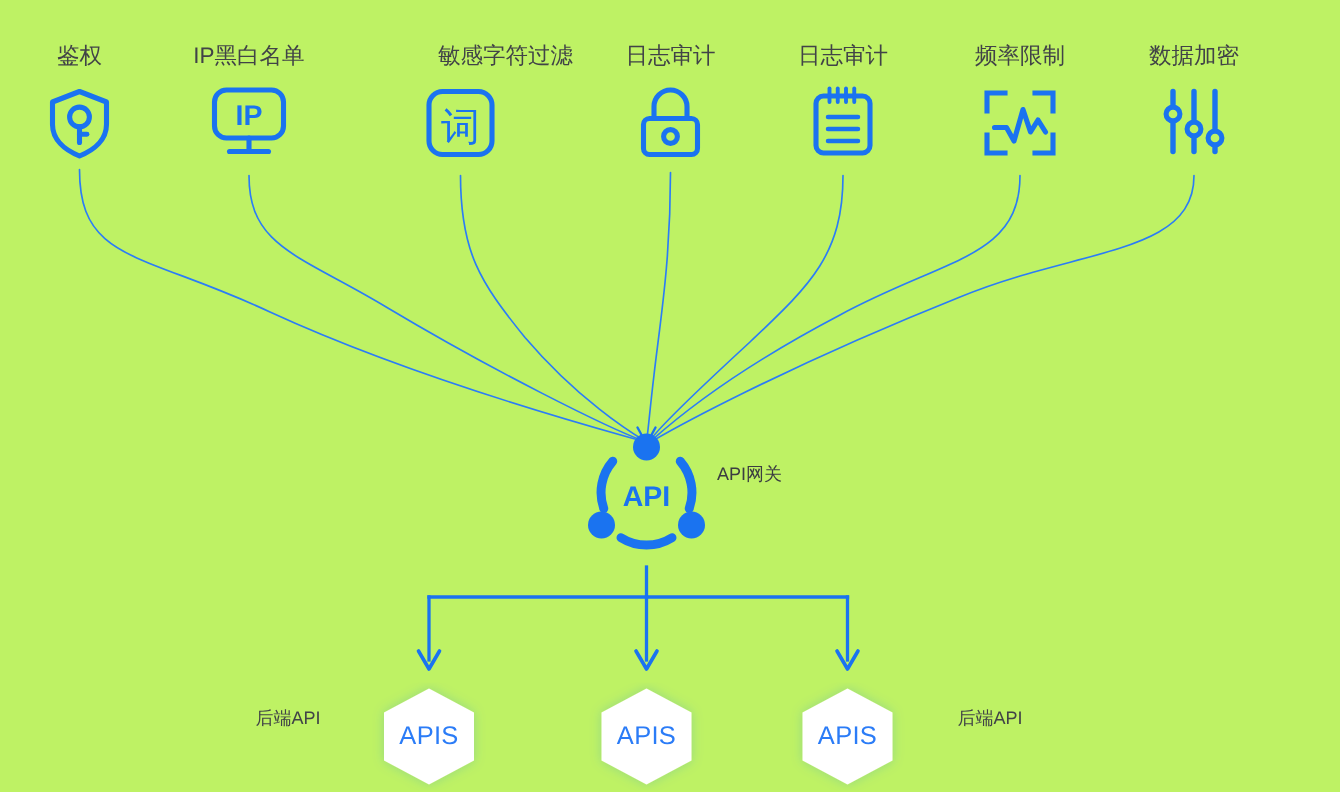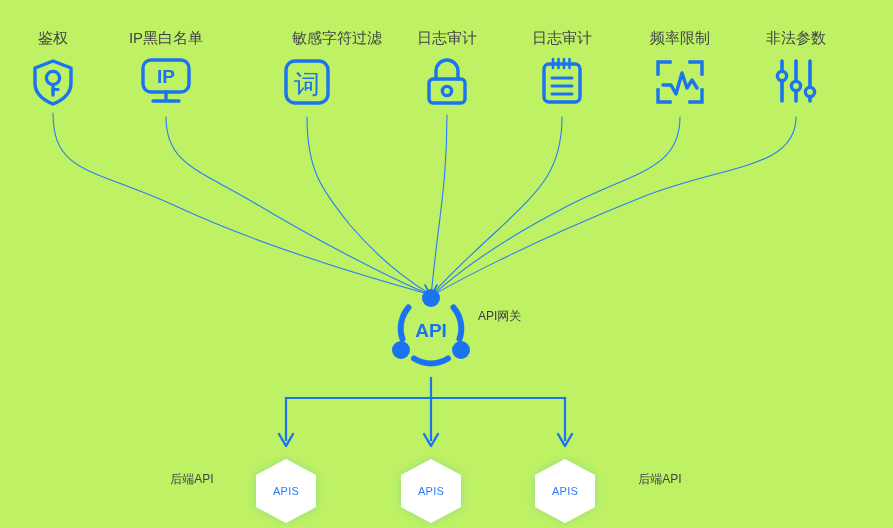"非法参数" div.feature-label { text: 非法参数 -> 数据加密 }
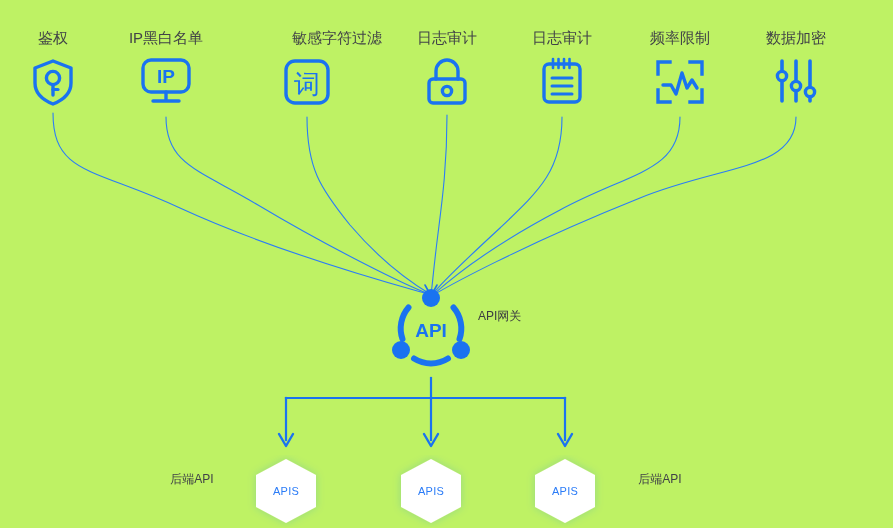"APIS" .hexnode .hexlabel { font-size: 11px -> 17px }
